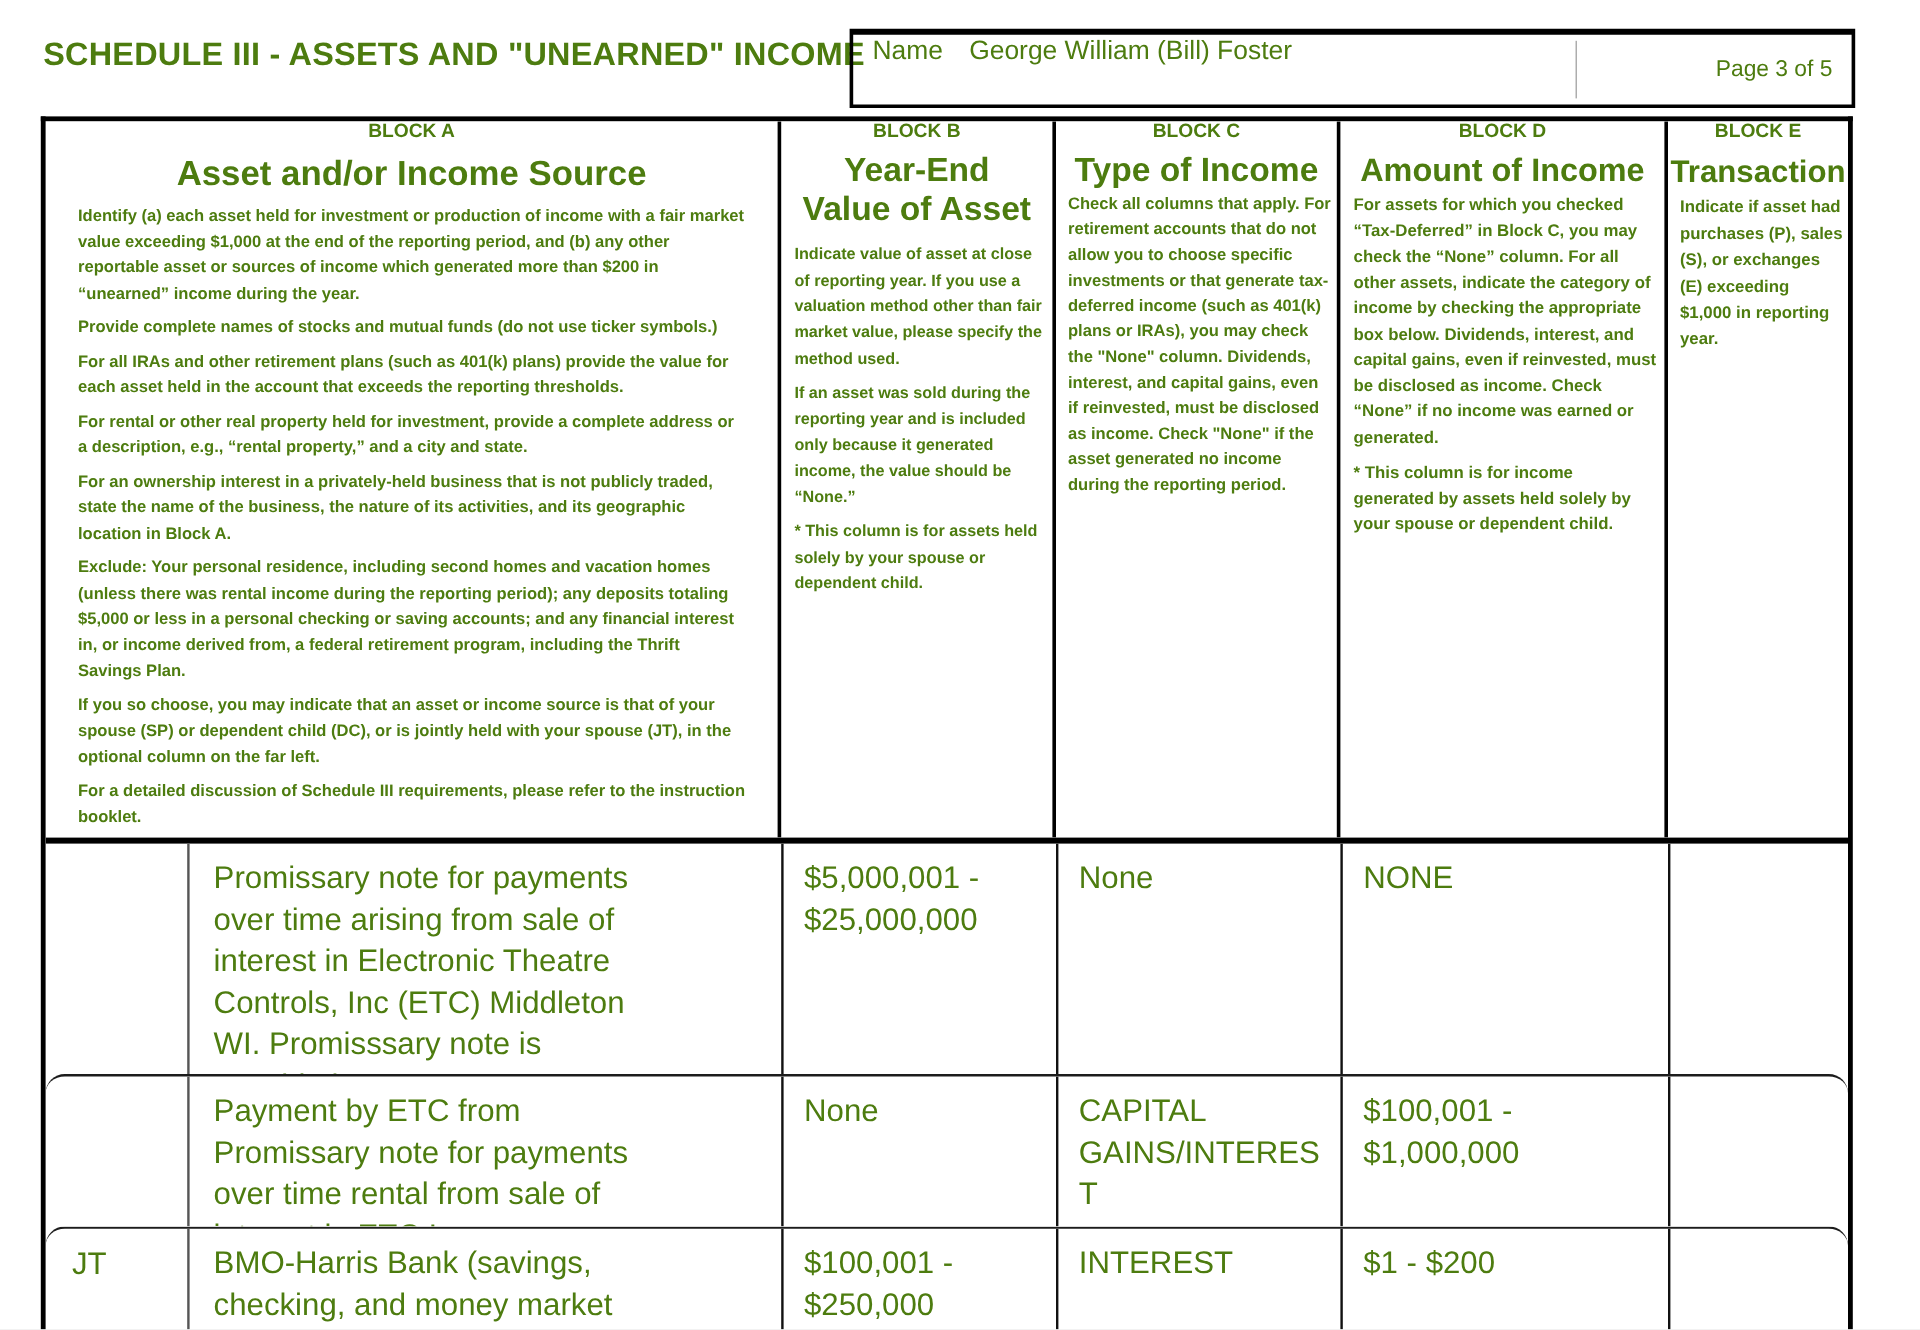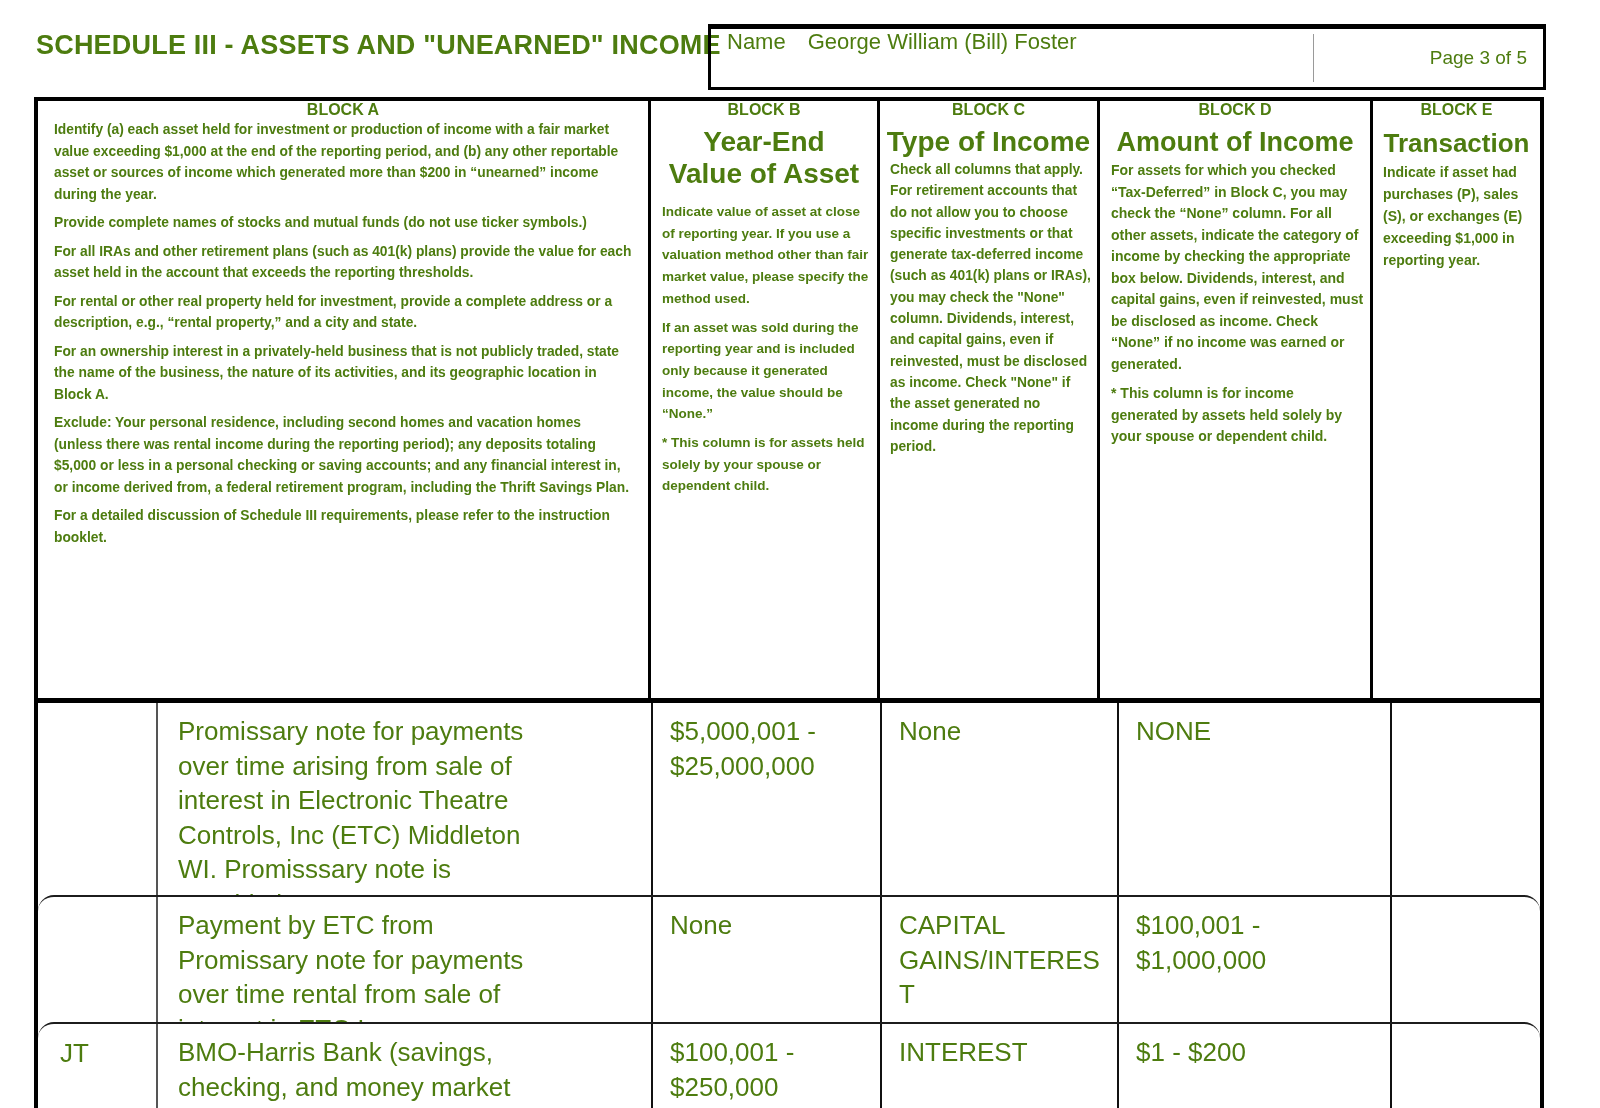"BLOCK C" .hC { width: 220px -> 237px }
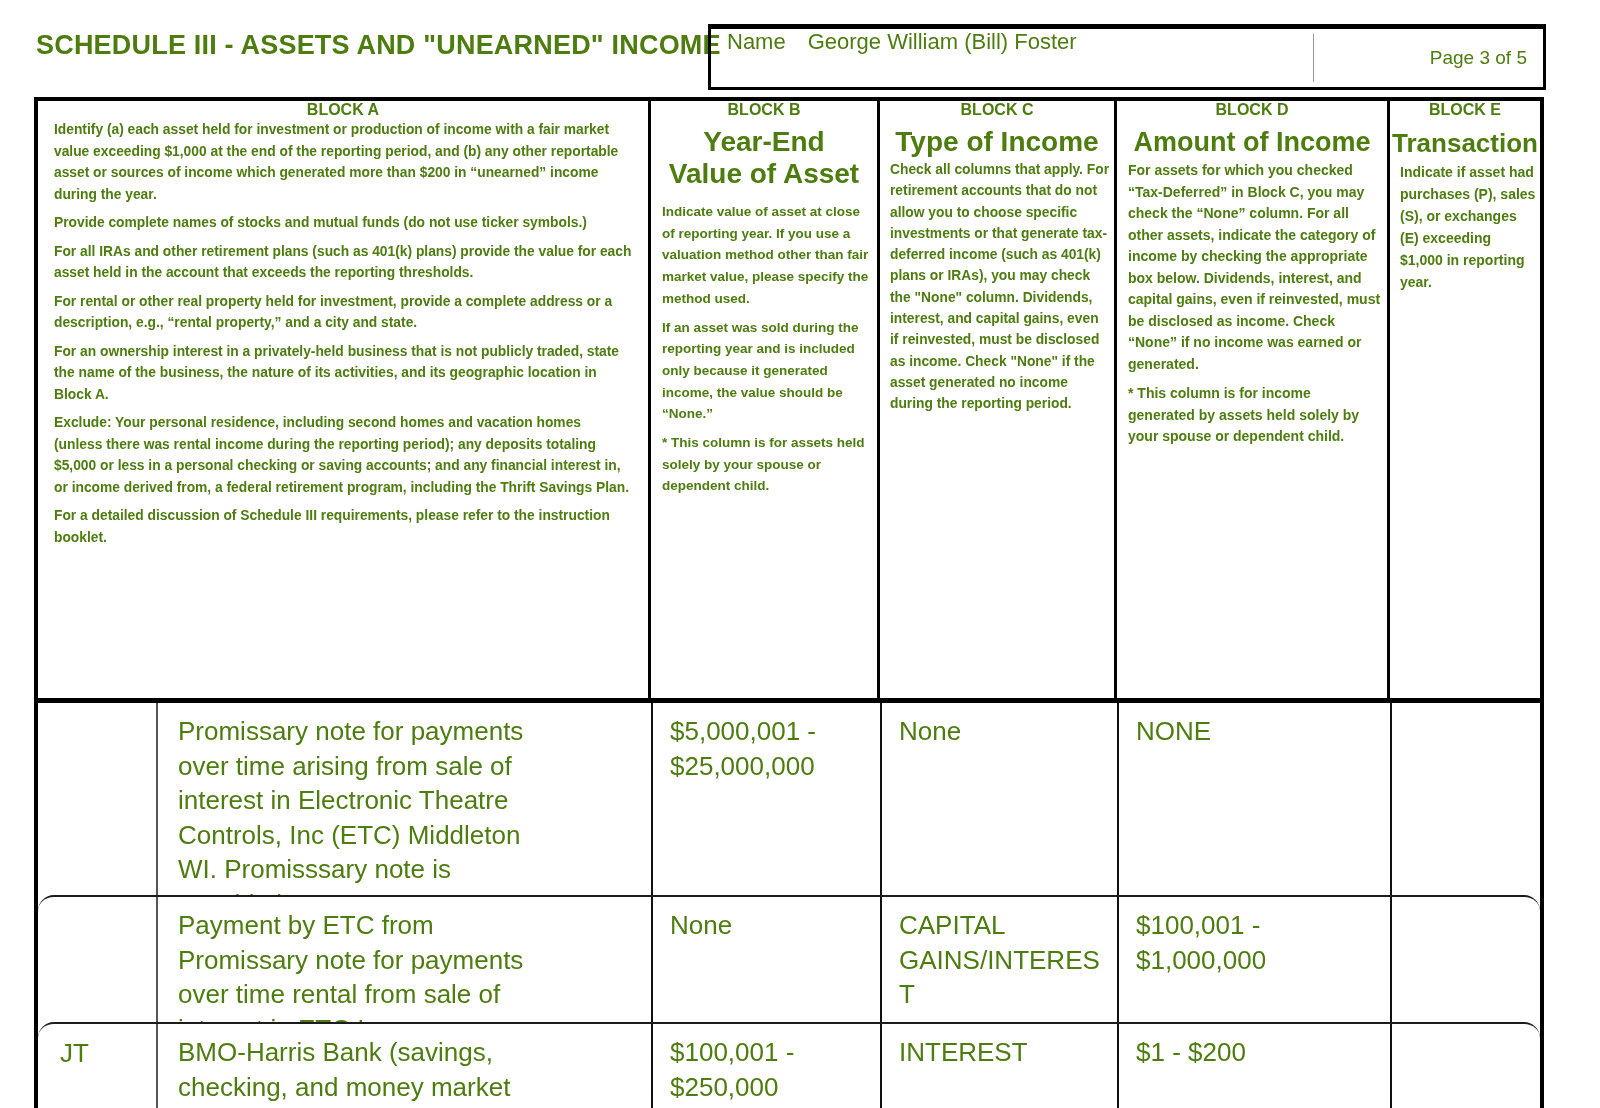"Asset and/or Income Source" div.heading { html: none -> <div>Asset and/or Income Source</div> }
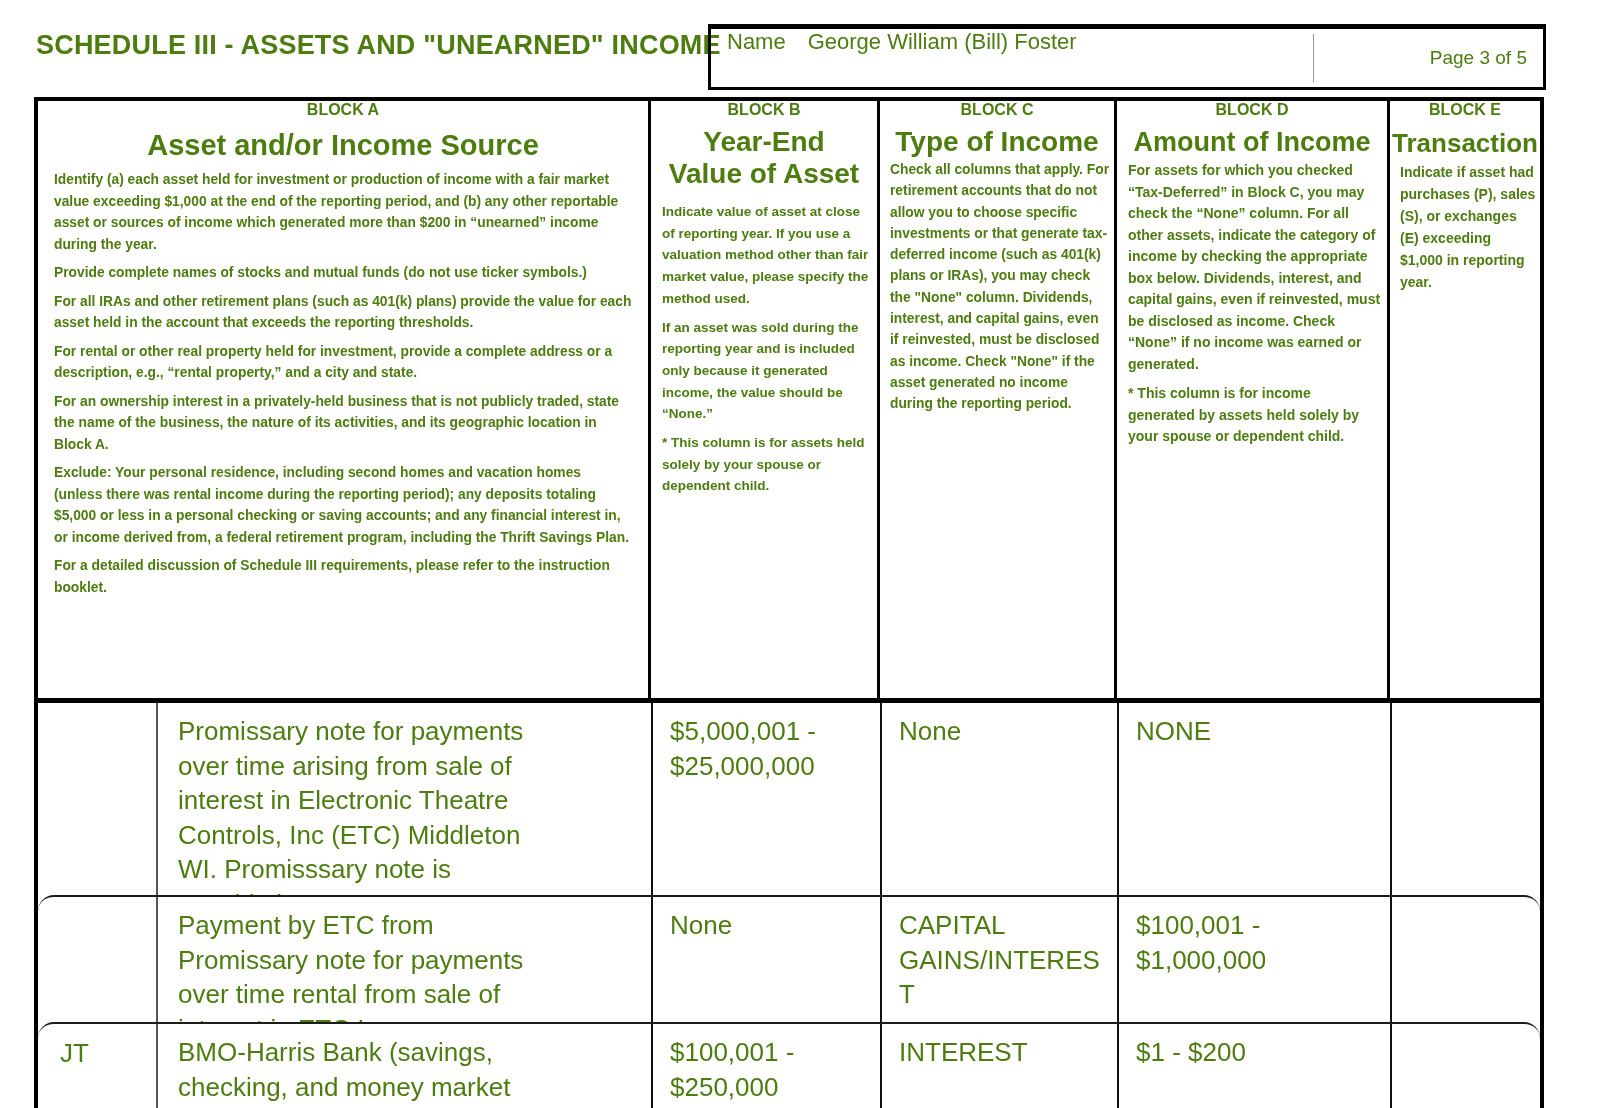"Identify (a) each asset held" .pa { margin: 0 4px 7px -> 0 15px 7px }
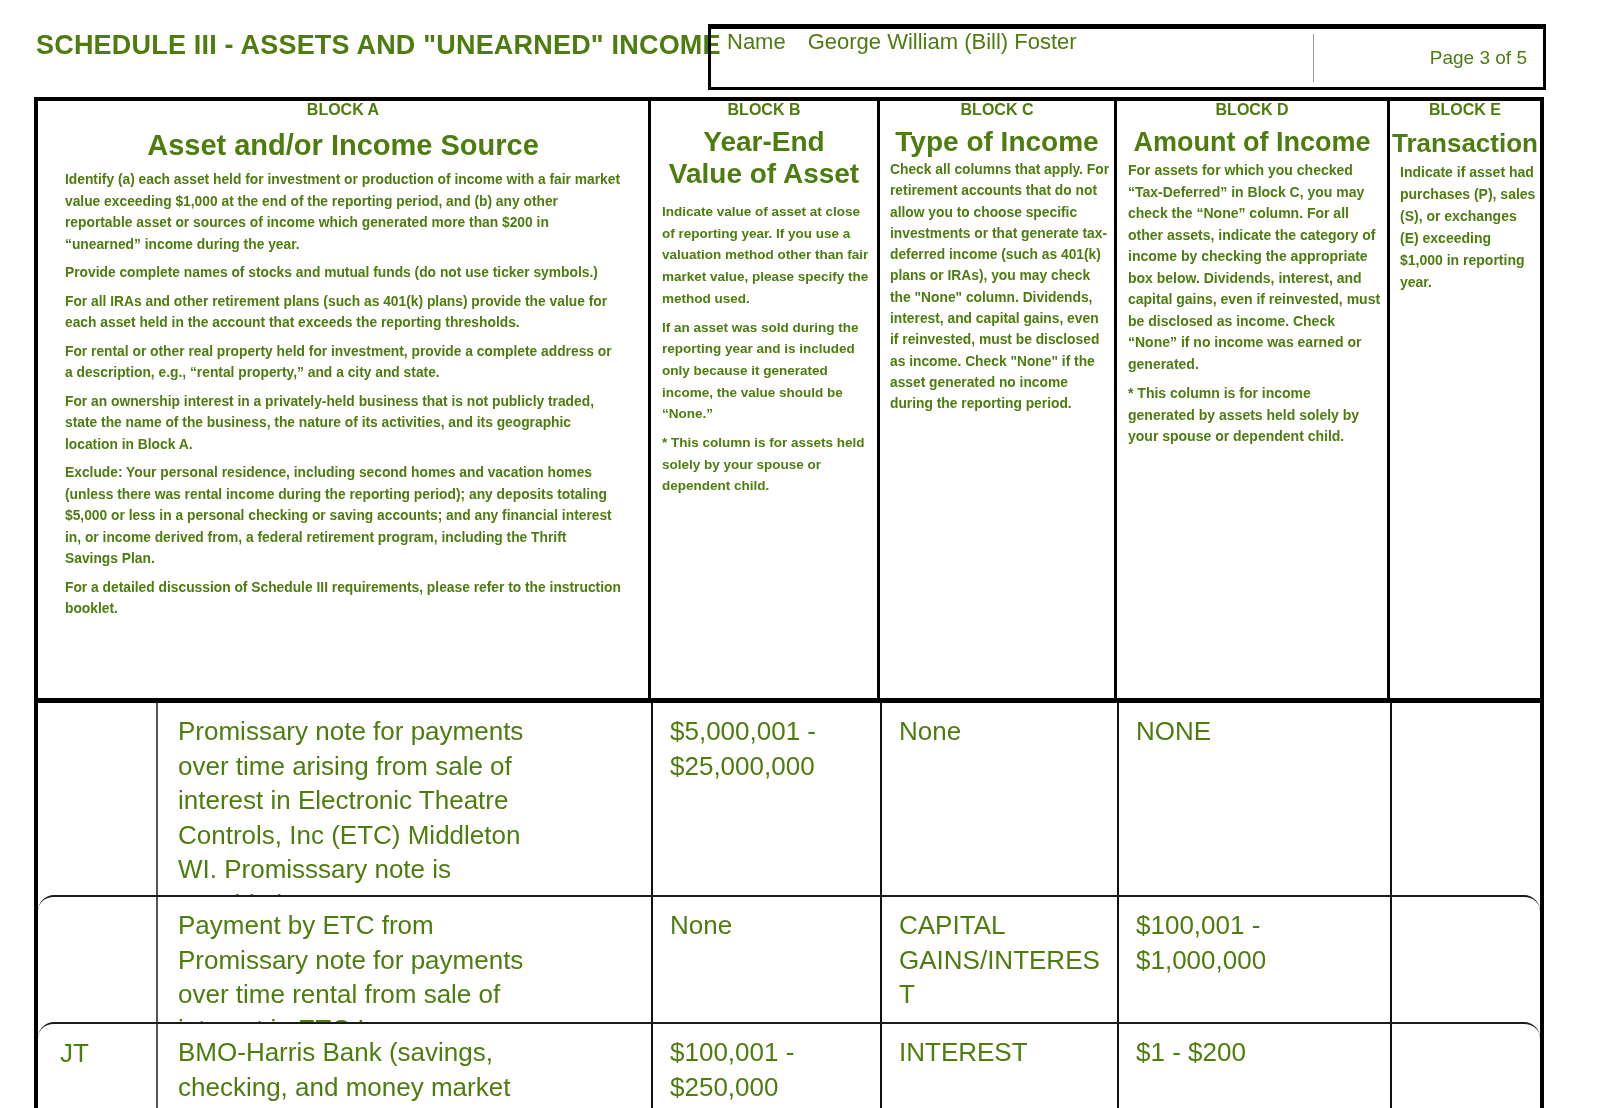"If you so choose, you" p.pa { html: none -> <p>If you so choose, you may indicate that an asset or income source is that of your spouse (SP) or dependent child (DC), or is jointly held with your spouse (JT), in the optional column on the far left.</p> }
